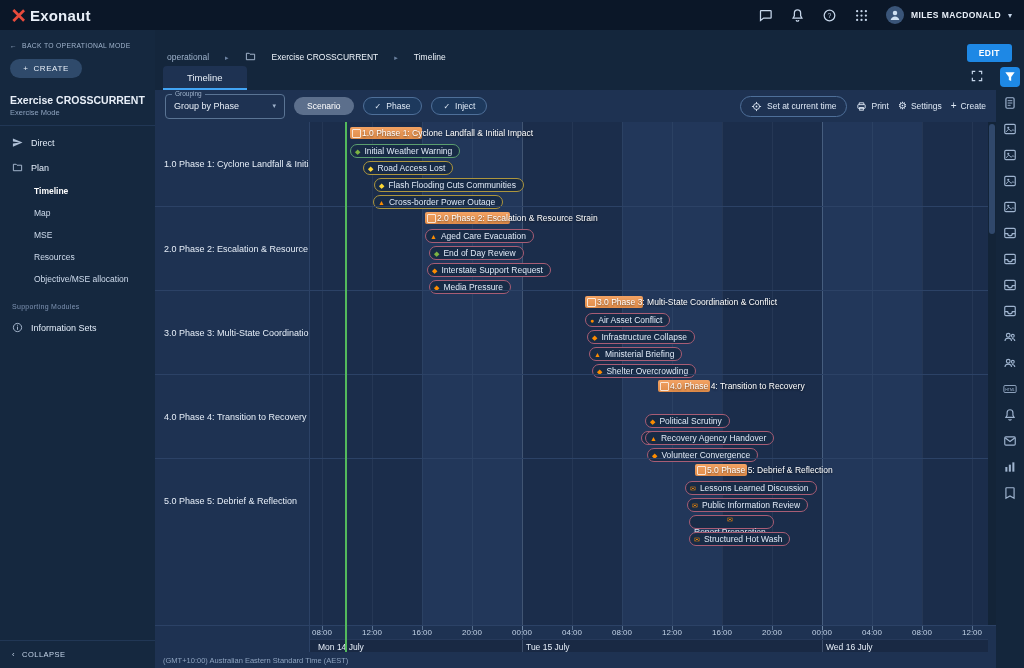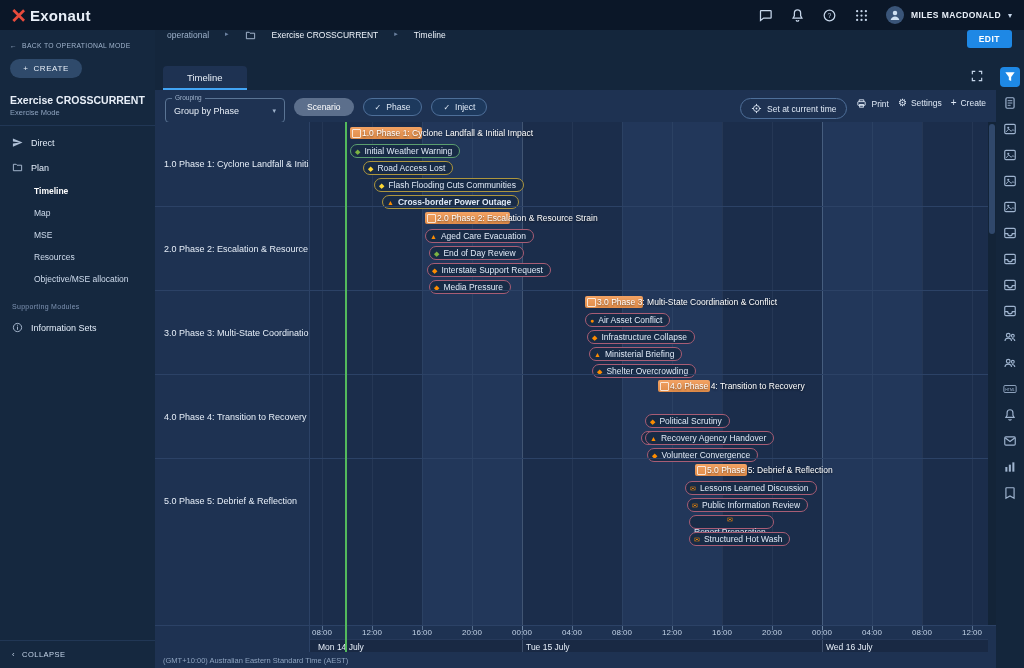"operational" .crumb-row { align-items: flex-start -> flex-end }
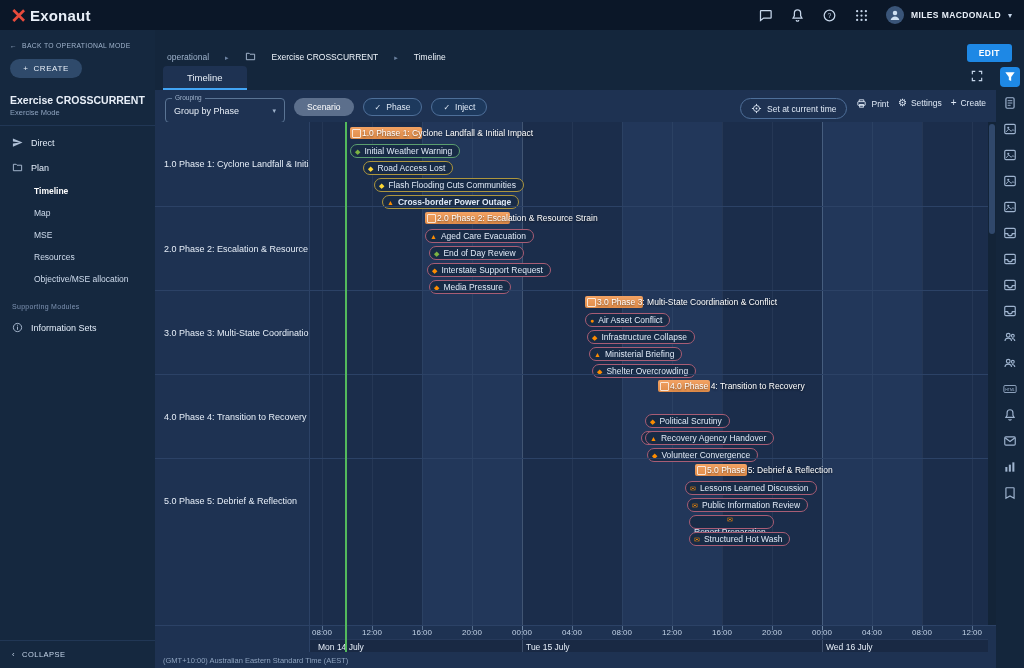"Group by Phase" .toolbar { align-items: flex-start -> center; padding: 8px 10px -> 15px 10px }
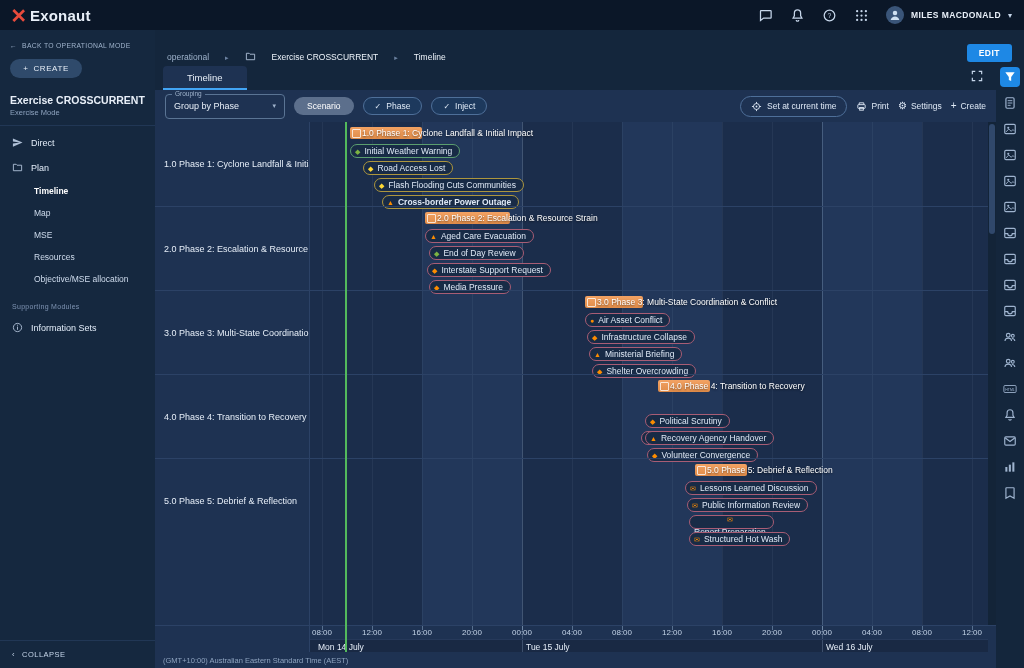"Cross-border Power Outage" div.pill { font-weight: bold -> none; left: 72px -> 63px }
